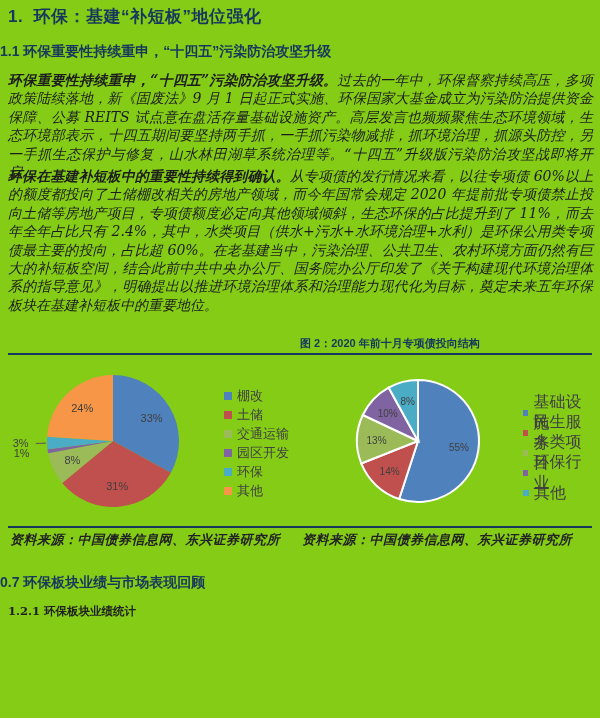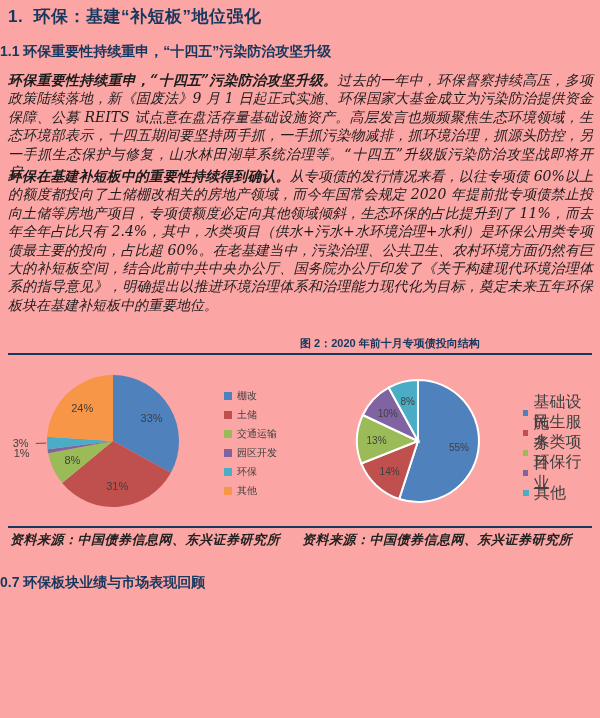"1. 环保：基建“补短板”地位强化" .page { background: #fca5a5 -> #84cc16 }
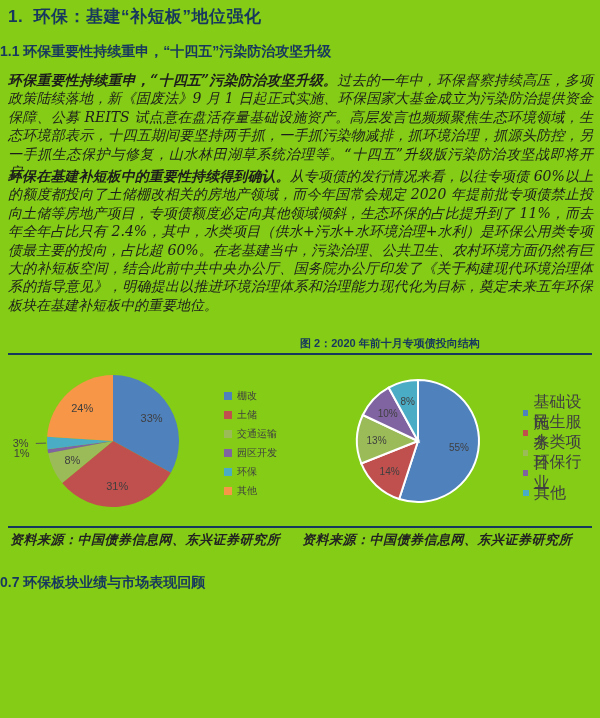"棚改" .lg-tx { font-size: 10px -> 13px }
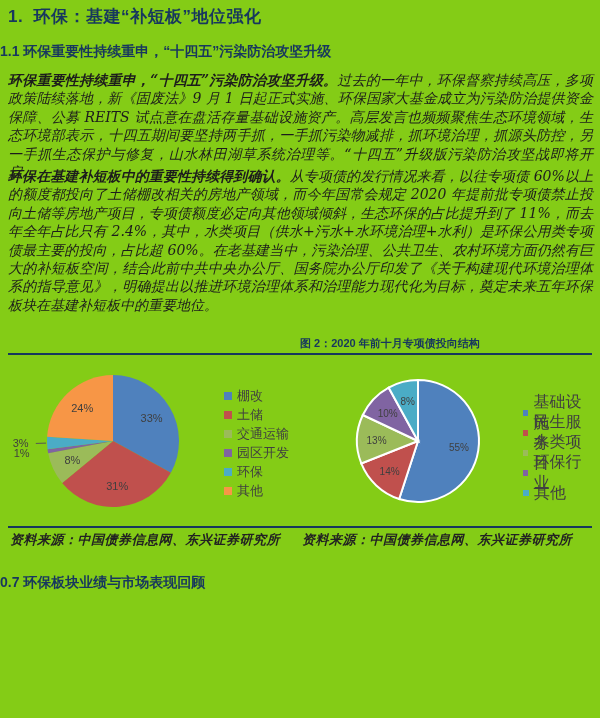"1.2.1 环保板块业绩统计" h3.h3 { html: none -> <h3>1.2.1 环保板块业绩统计</h3> }
